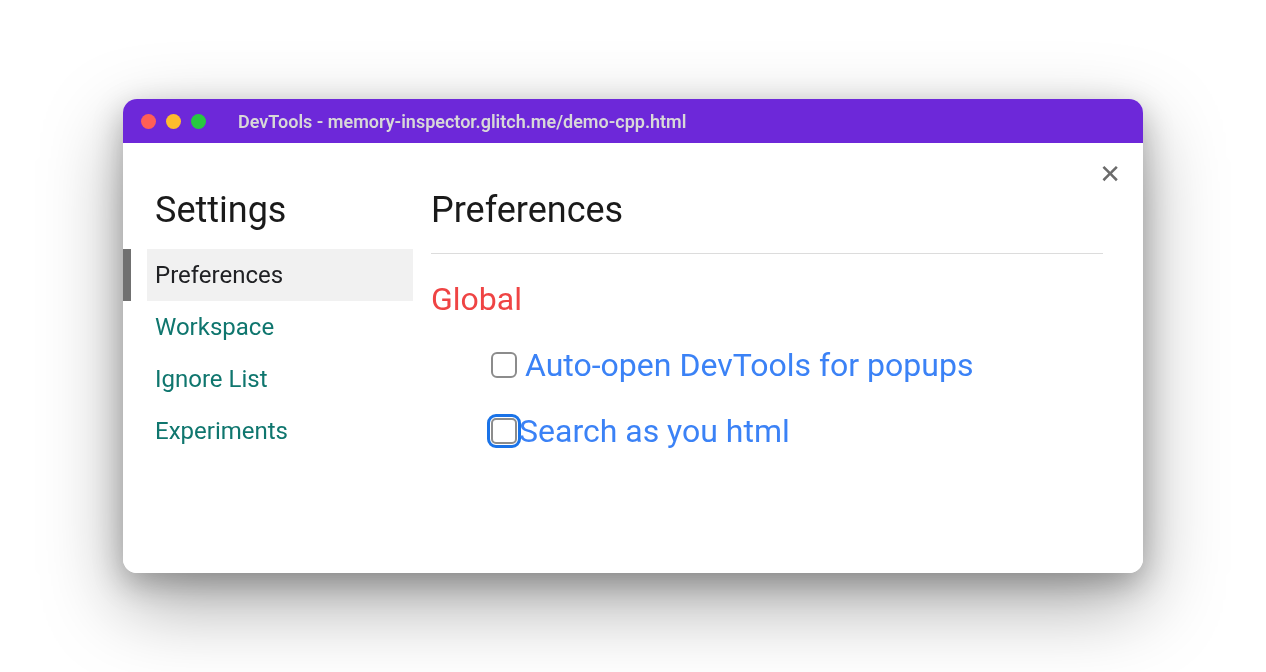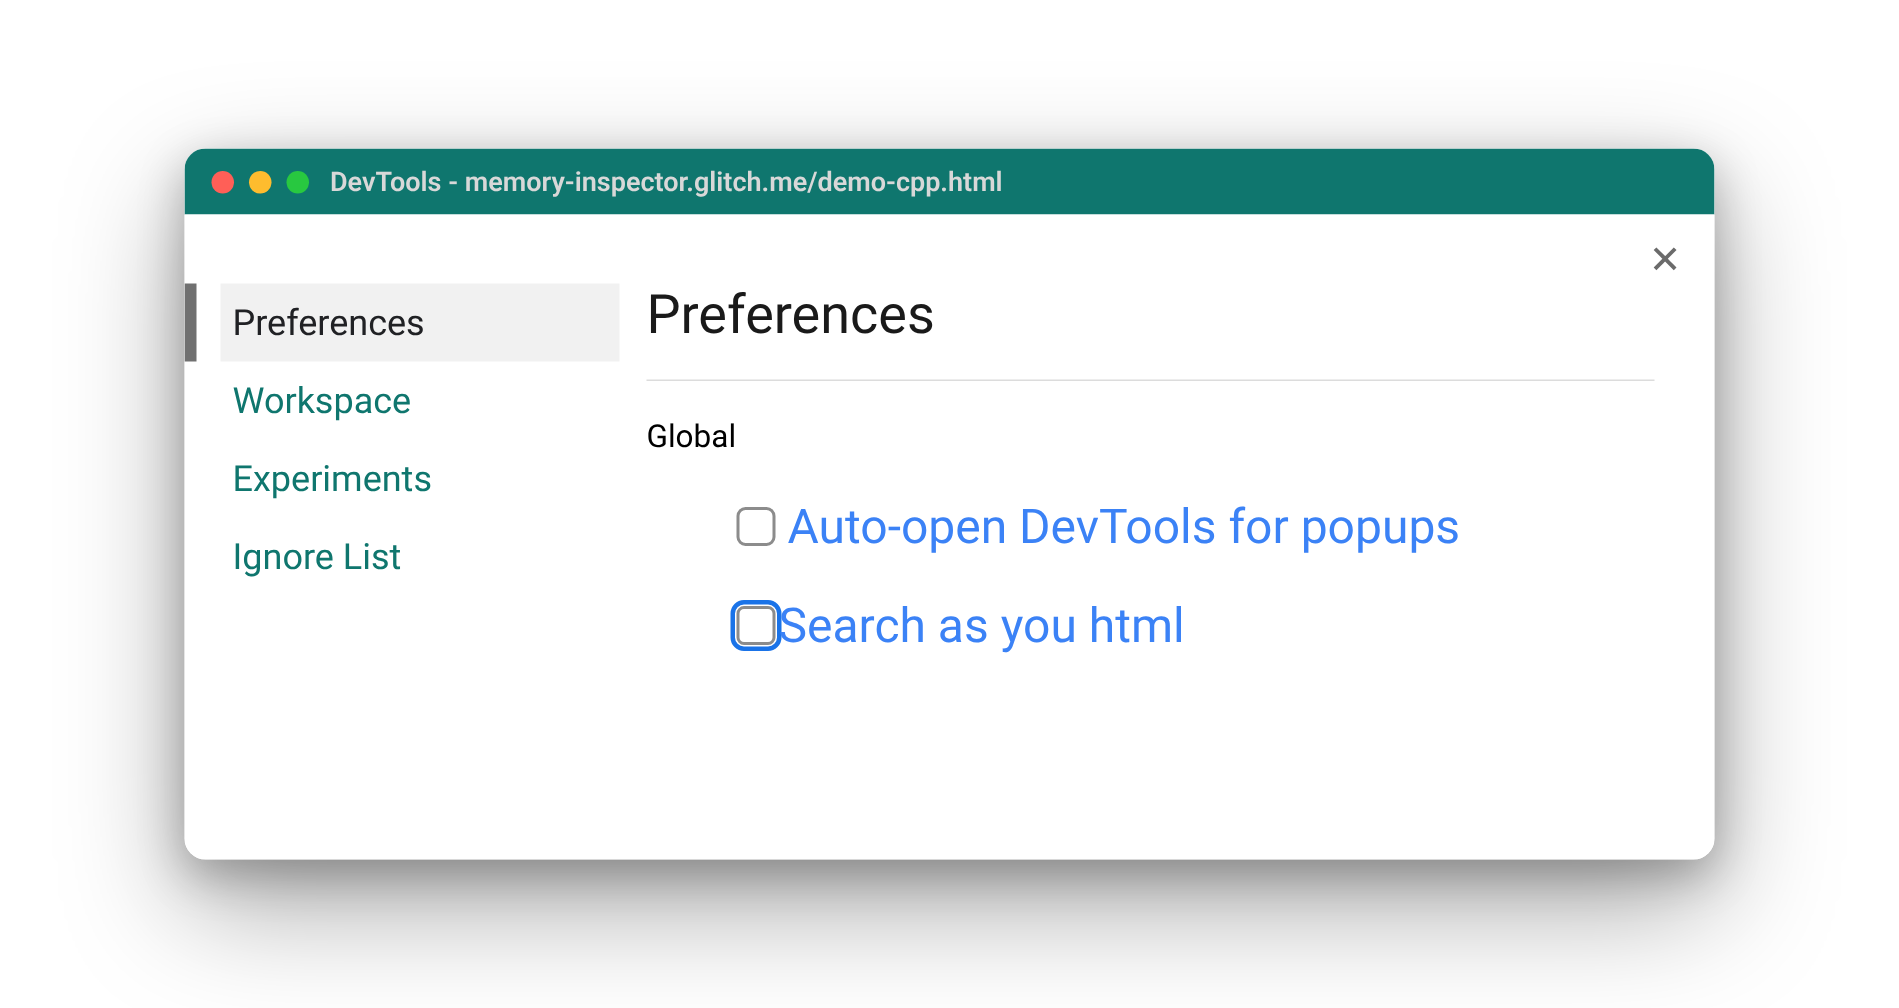"DevTools -" .titlebar { background: #0f766e -> #6d28d9; gap: 4px -> 22px }
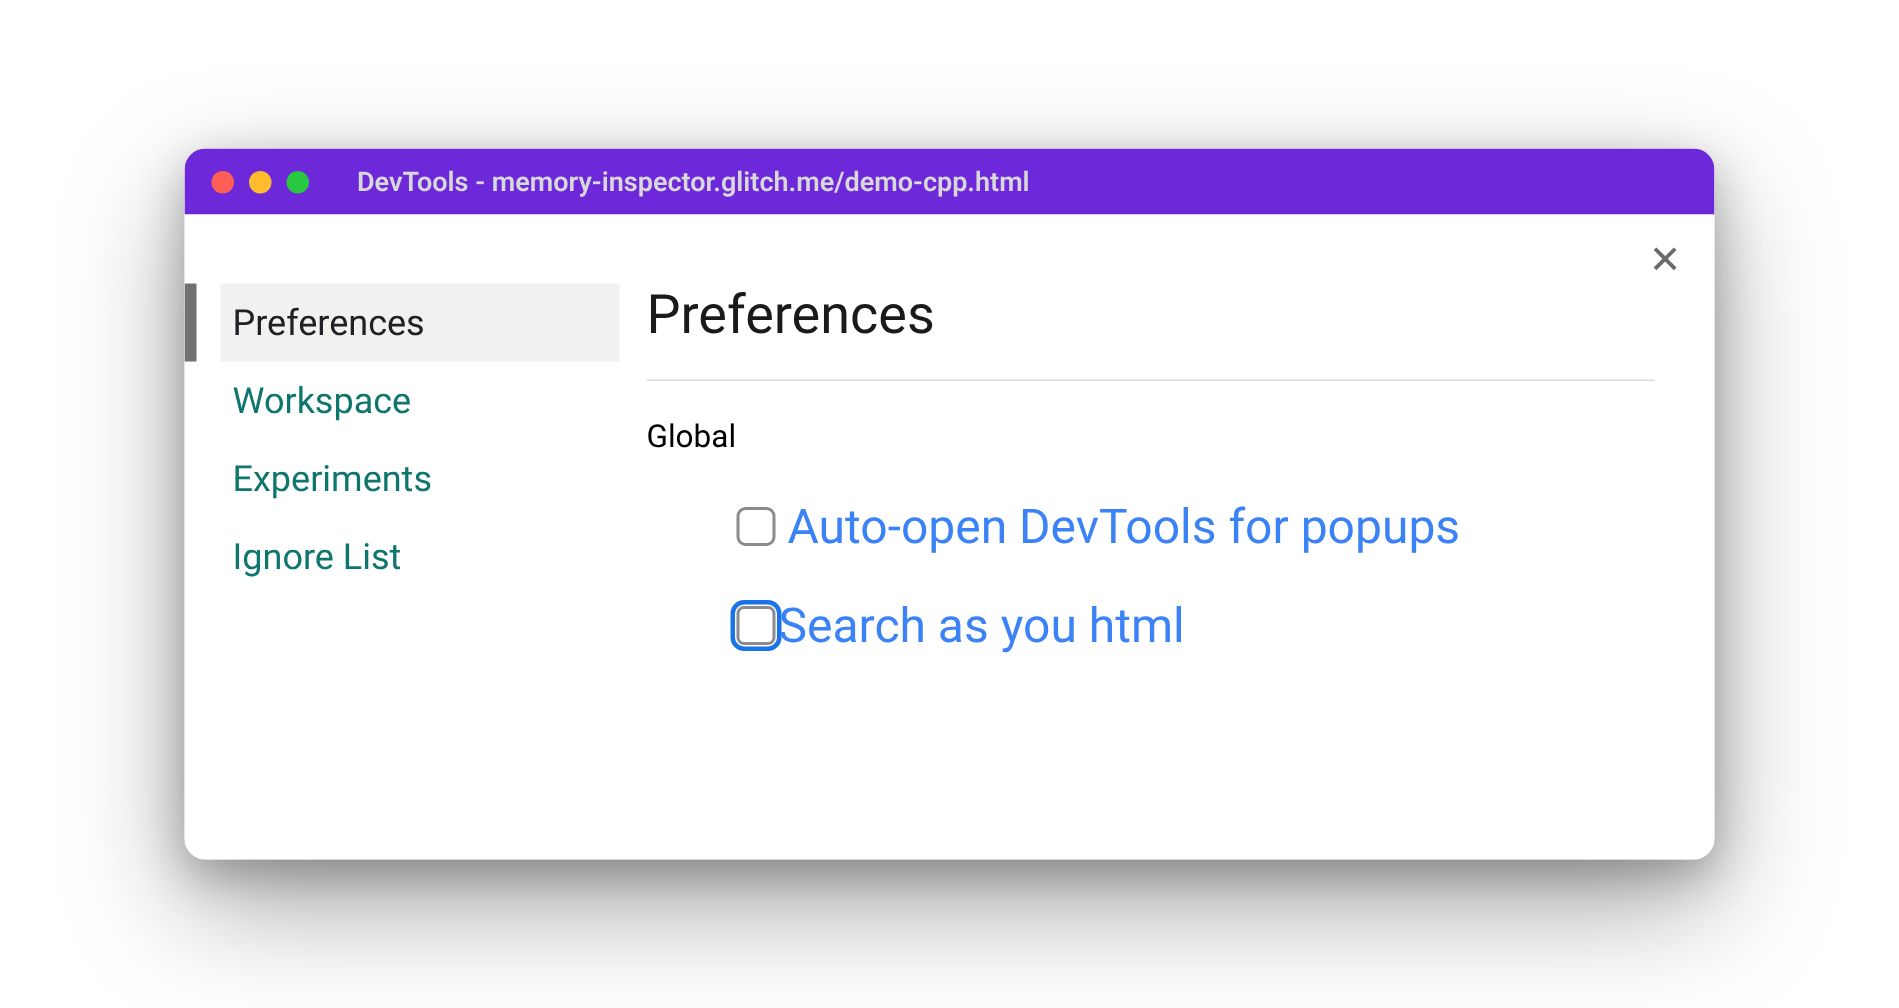"Settings" div.sidebar-title { html: none -> <div>Settings</div> }
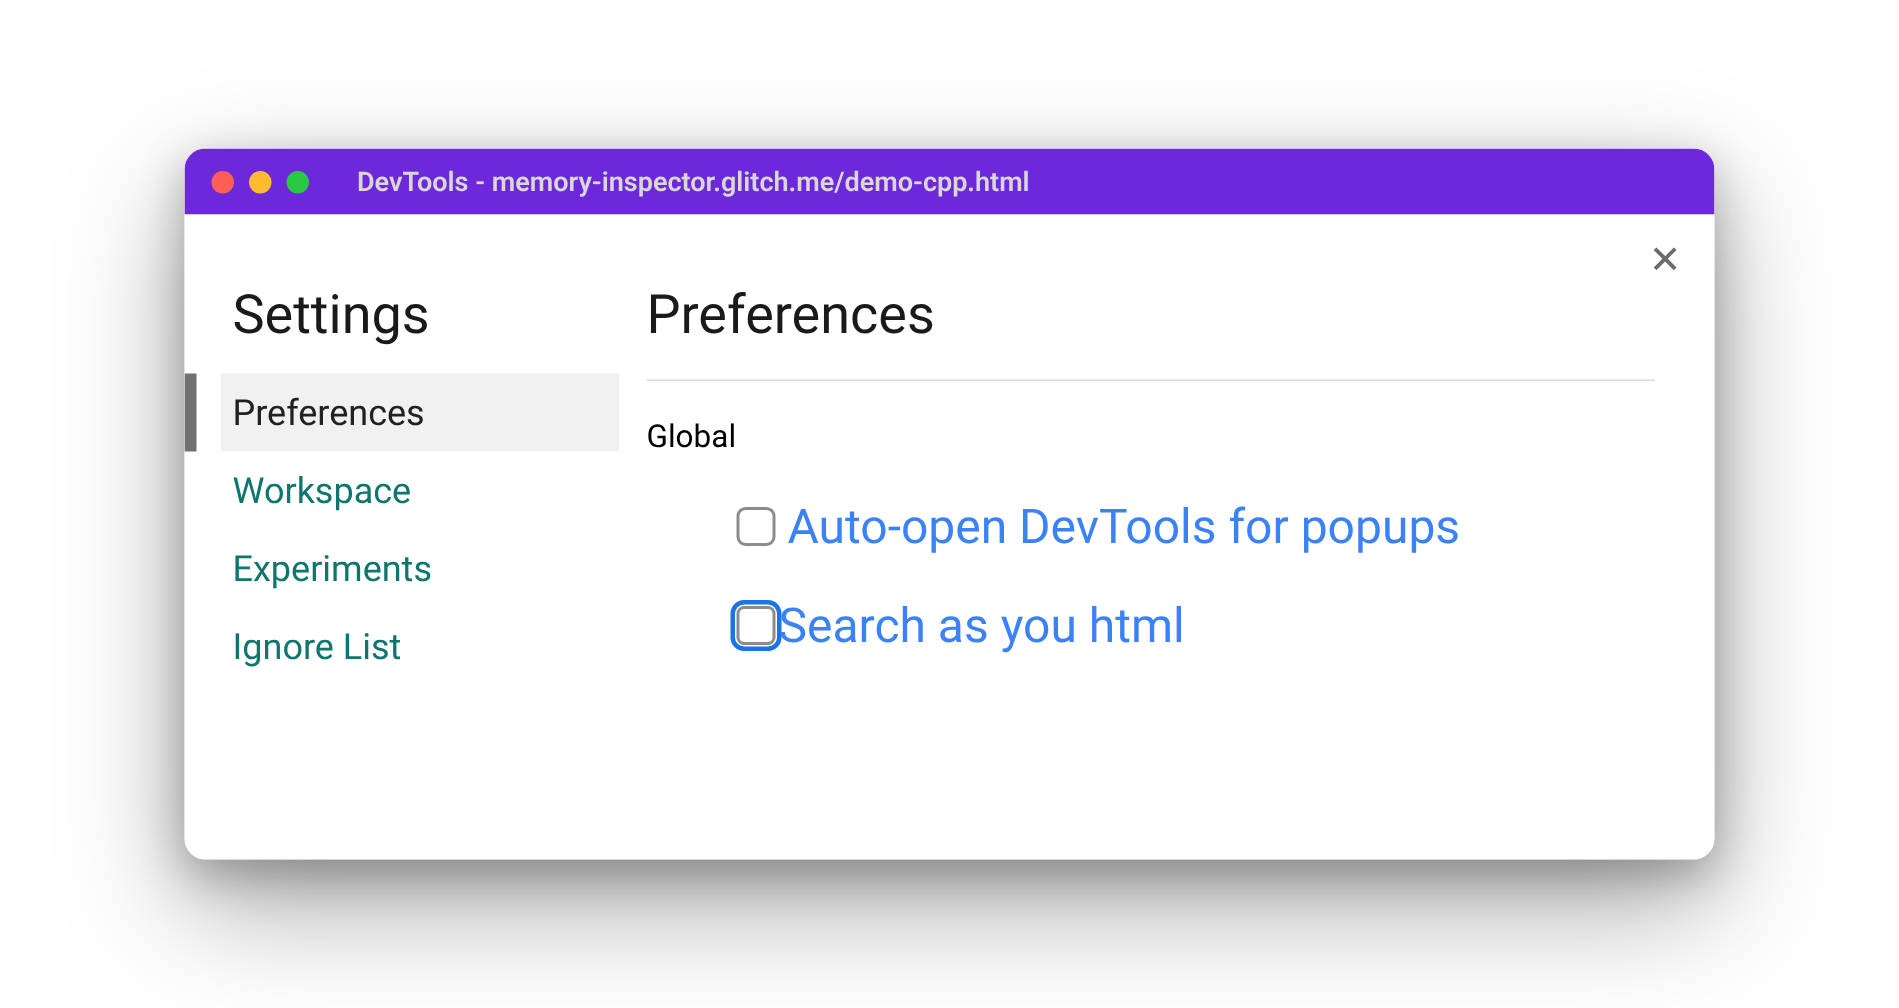"Global" .section-title { color: #000000 -> #ef4444; font-size: 21px -> 32px }
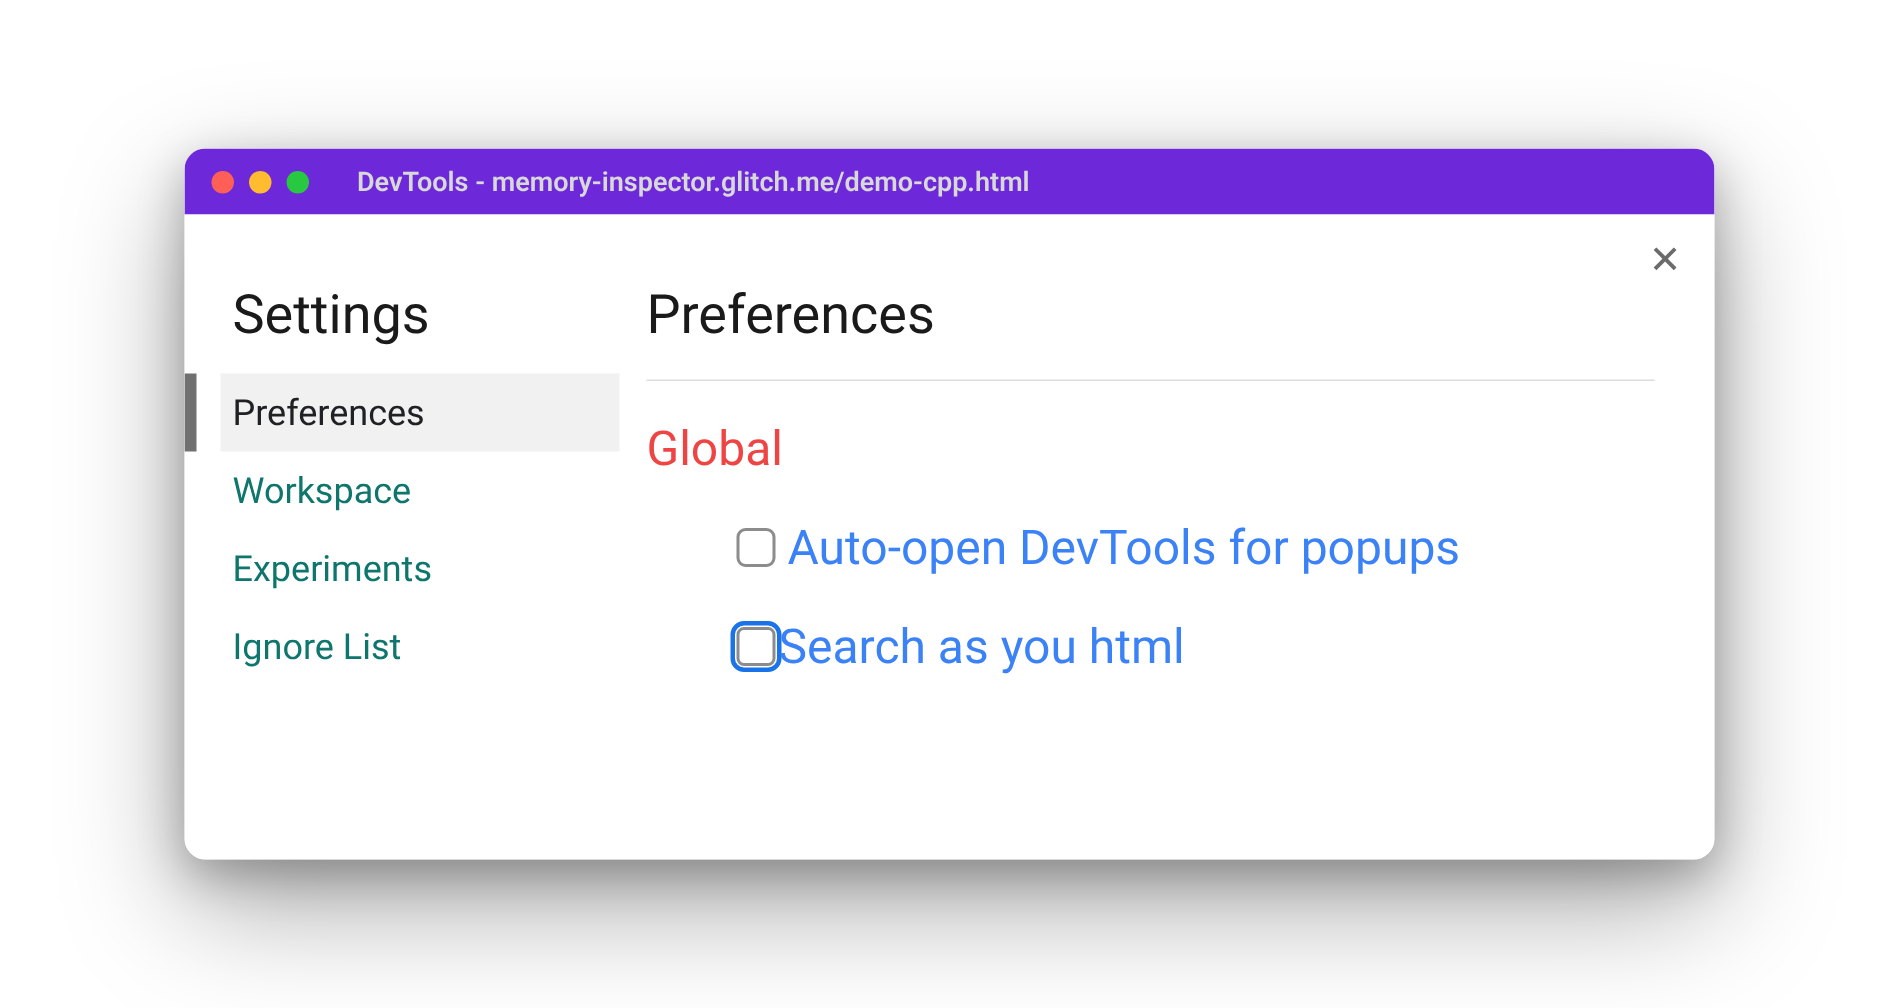"Experiments" div.sidebar-item { order: before "Ignore List" -> after "Ignore List" }
